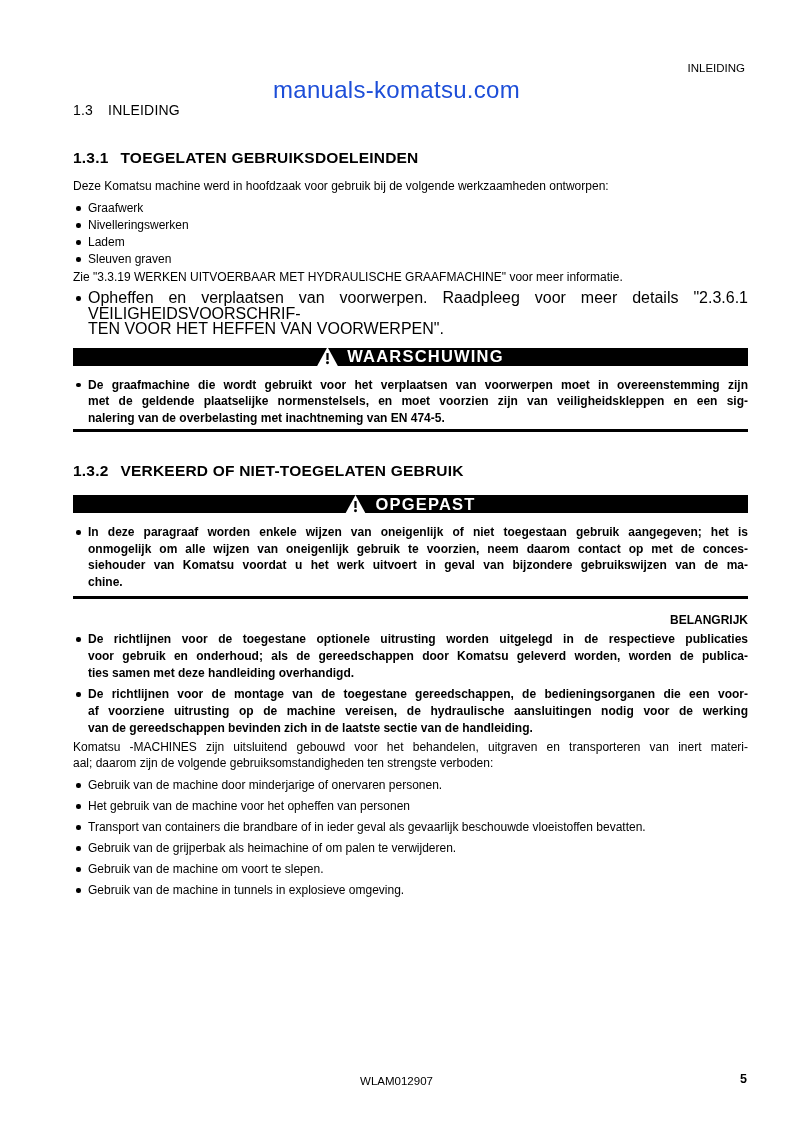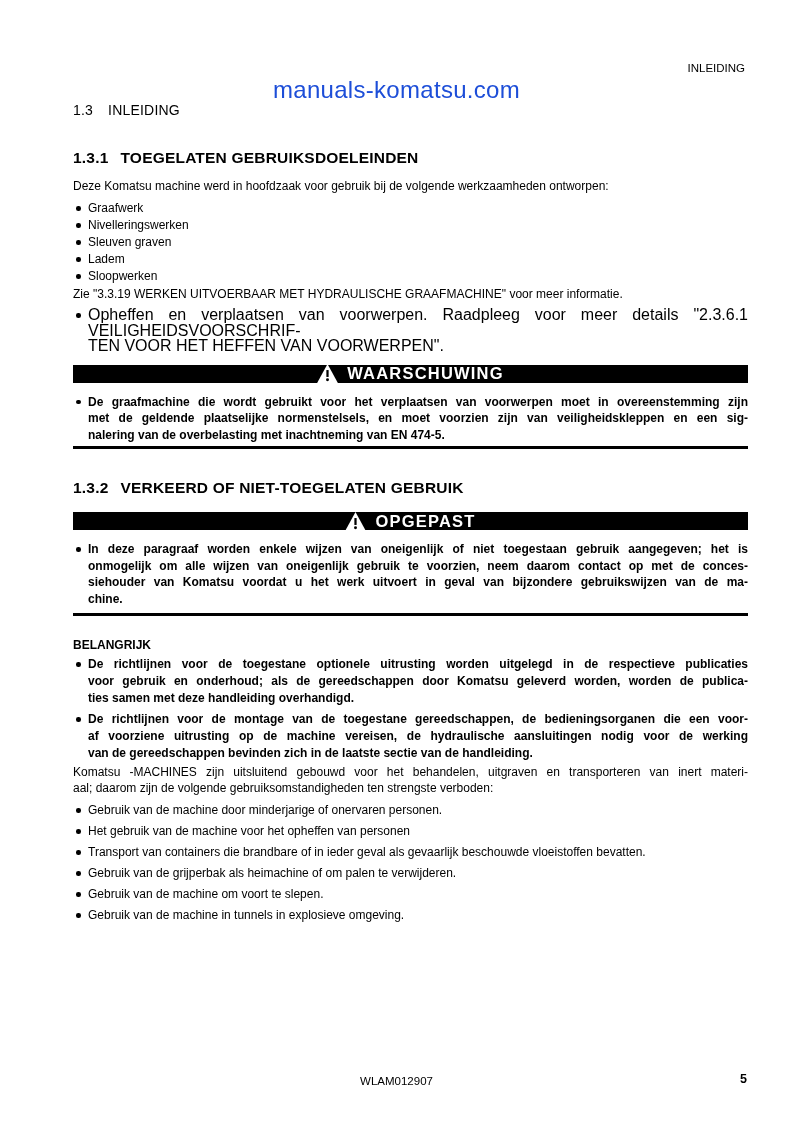"Sleuven graven" div.li { order: before "Ladem" -> after "Ladem" }
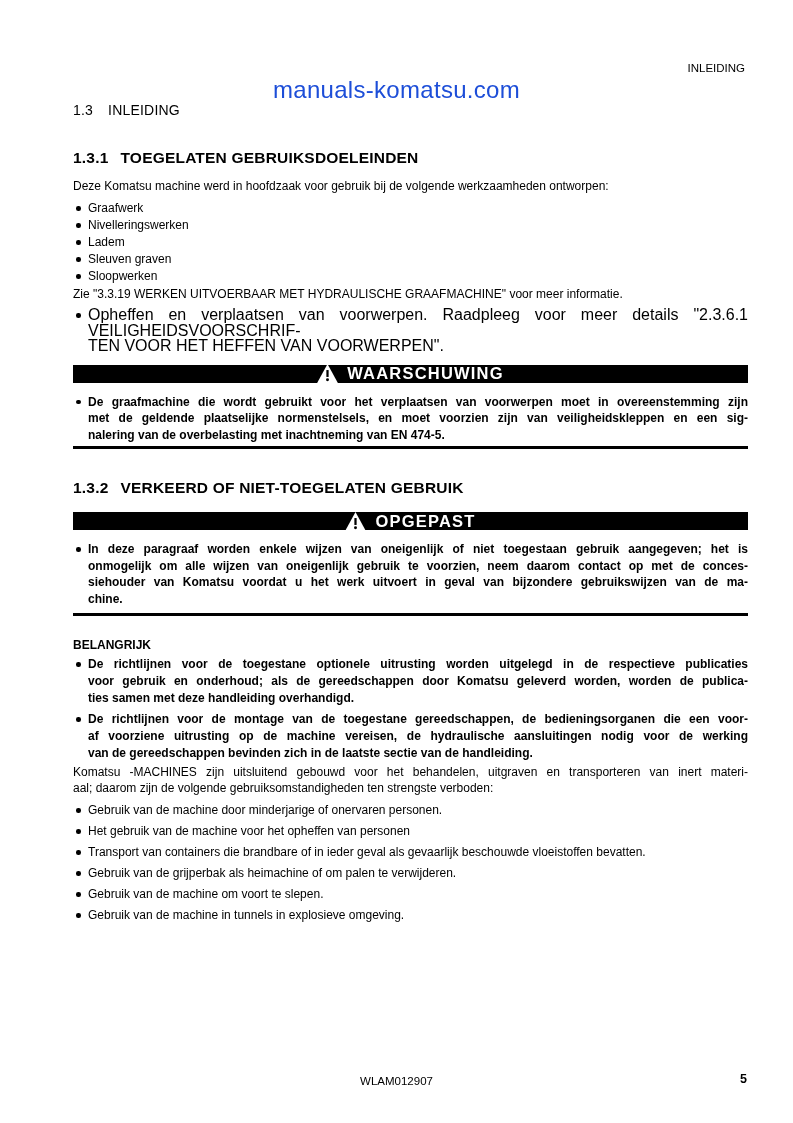"Sloopwerken" div.li { html: <div> <span></span> <span>Sloopwerken</span> </div> -> none }
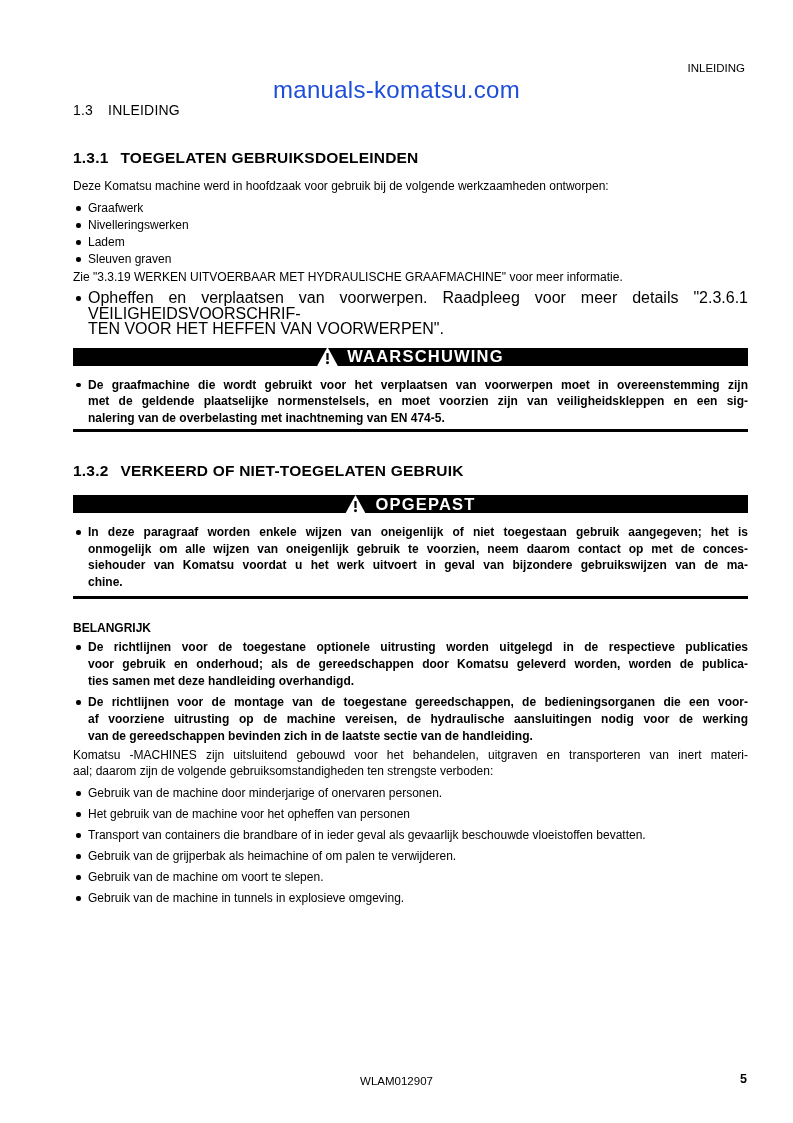"BELANGRIJK" .important-label { margin-top: 21px -> 13px; text-align: none -> right }
